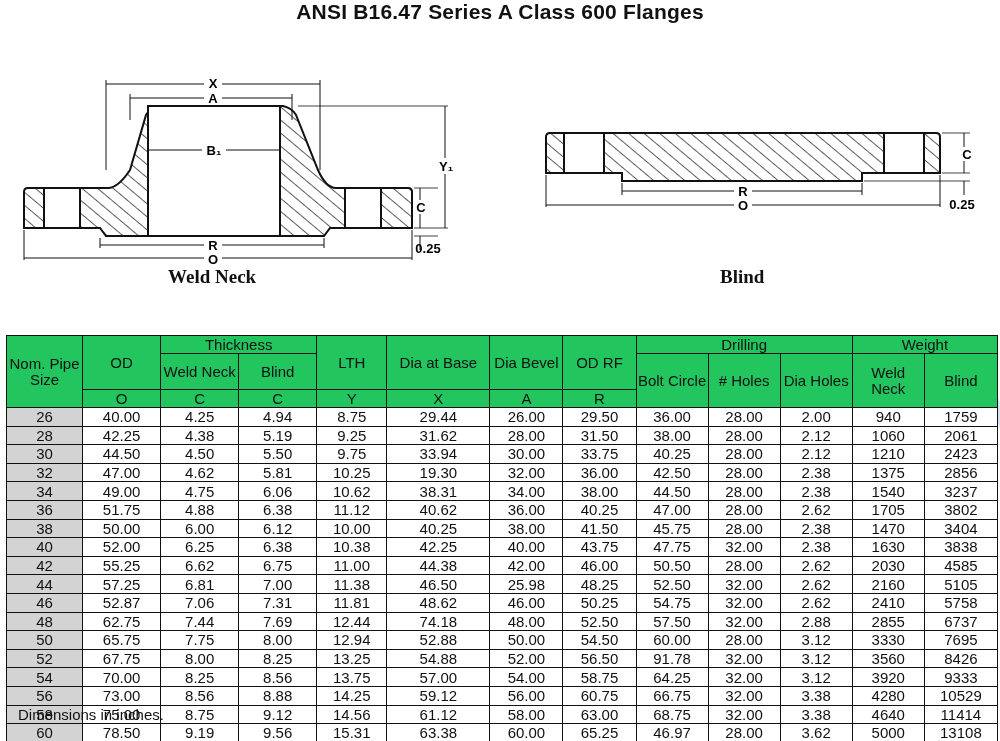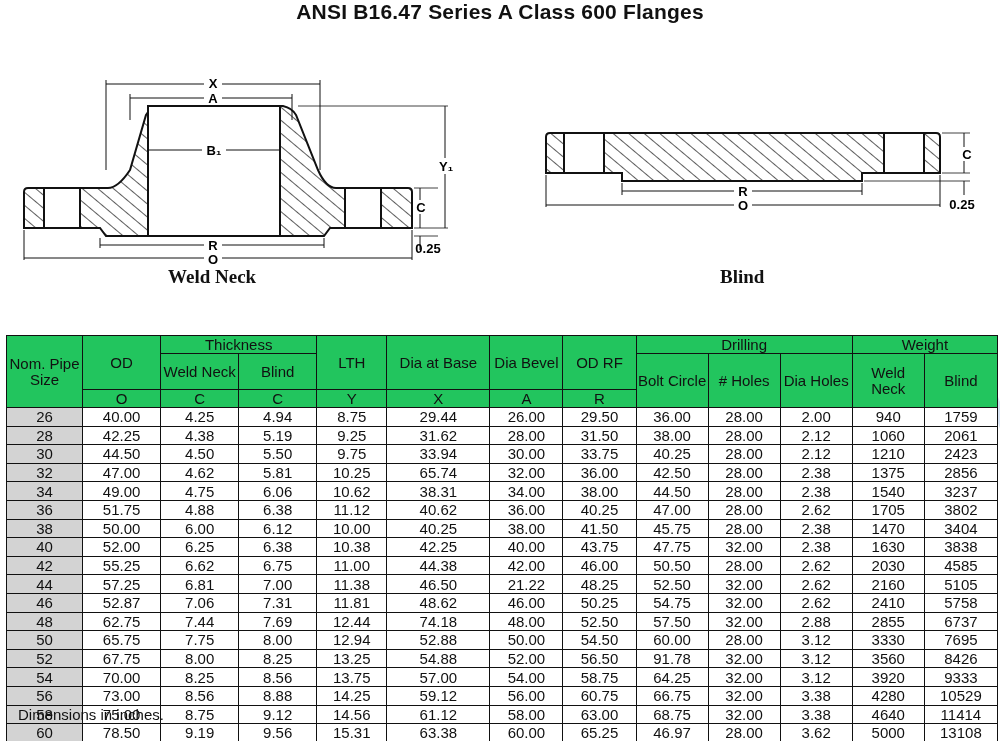"65.74" td { text: 65.74 -> 19.30 }
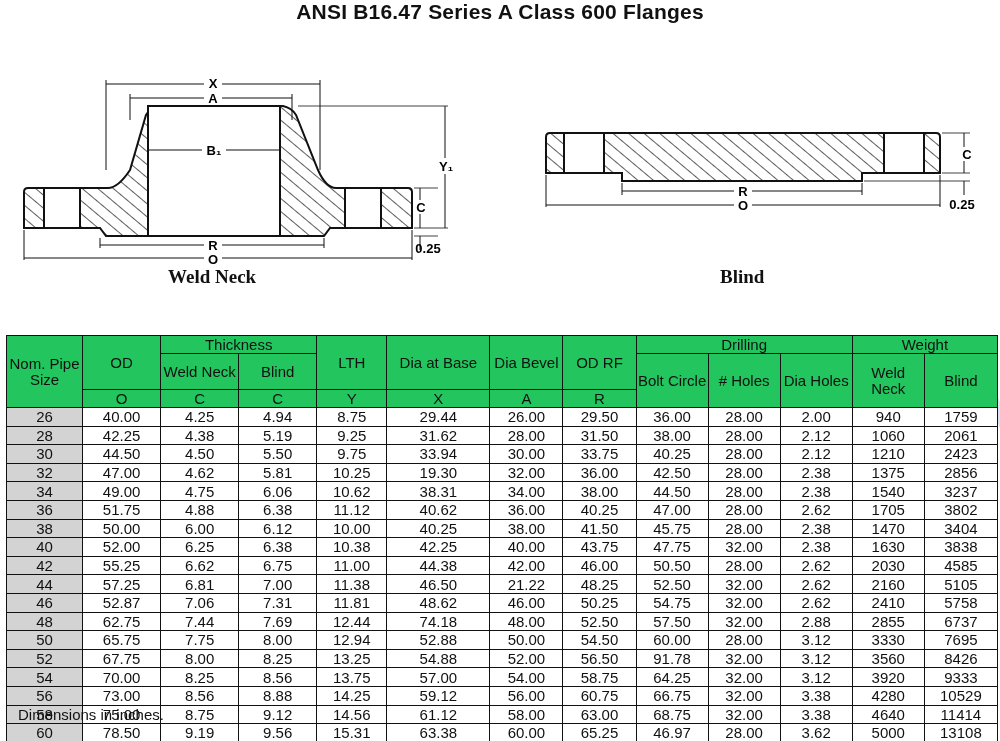"21.22" td { text: 21.22 -> 25.98 }
